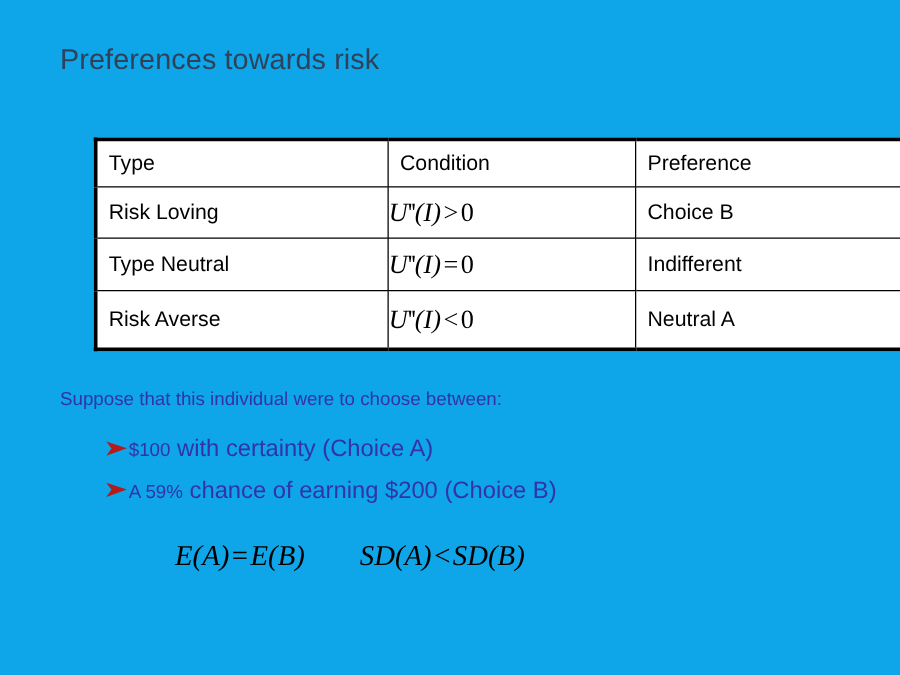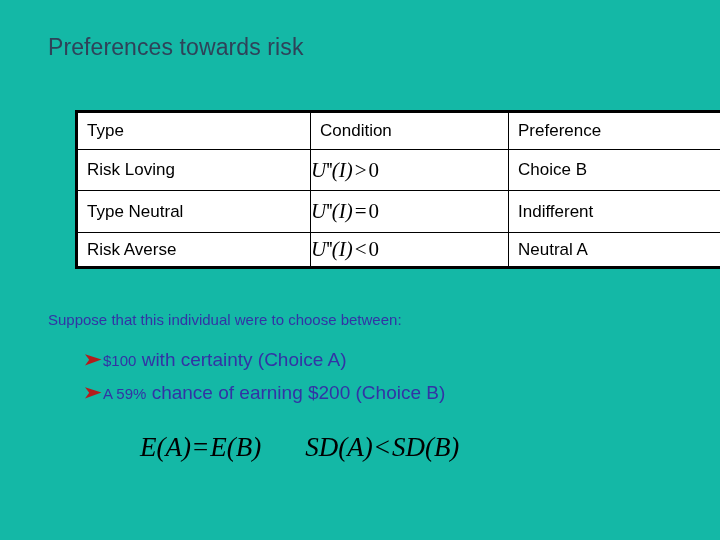"Preferences towards risk" #slide { background: #14b8a6 -> #0ea5e9 }
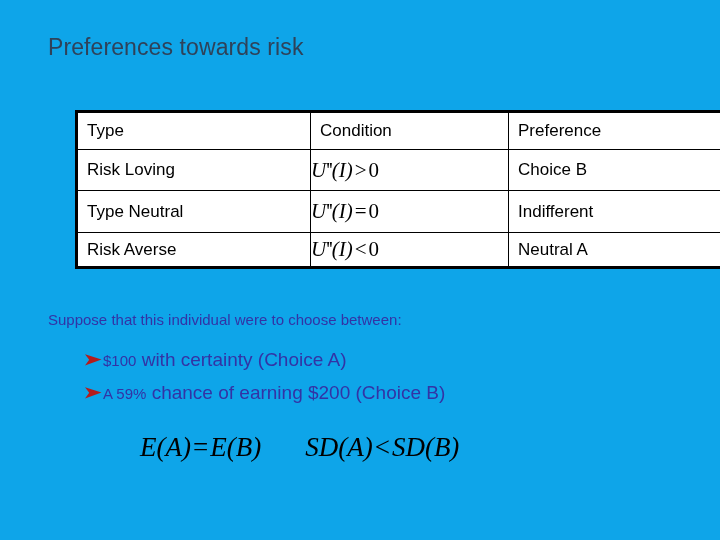"Risk Averse" #risk-table tr.row-3 td { height: 35px -> 47px }
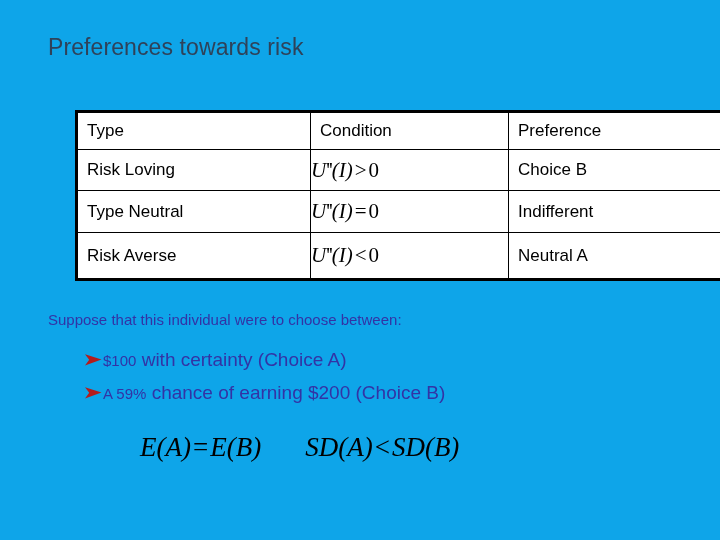"E(A)=E(B)" #bottom-equations .math { font-size: 27px -> 23px }
